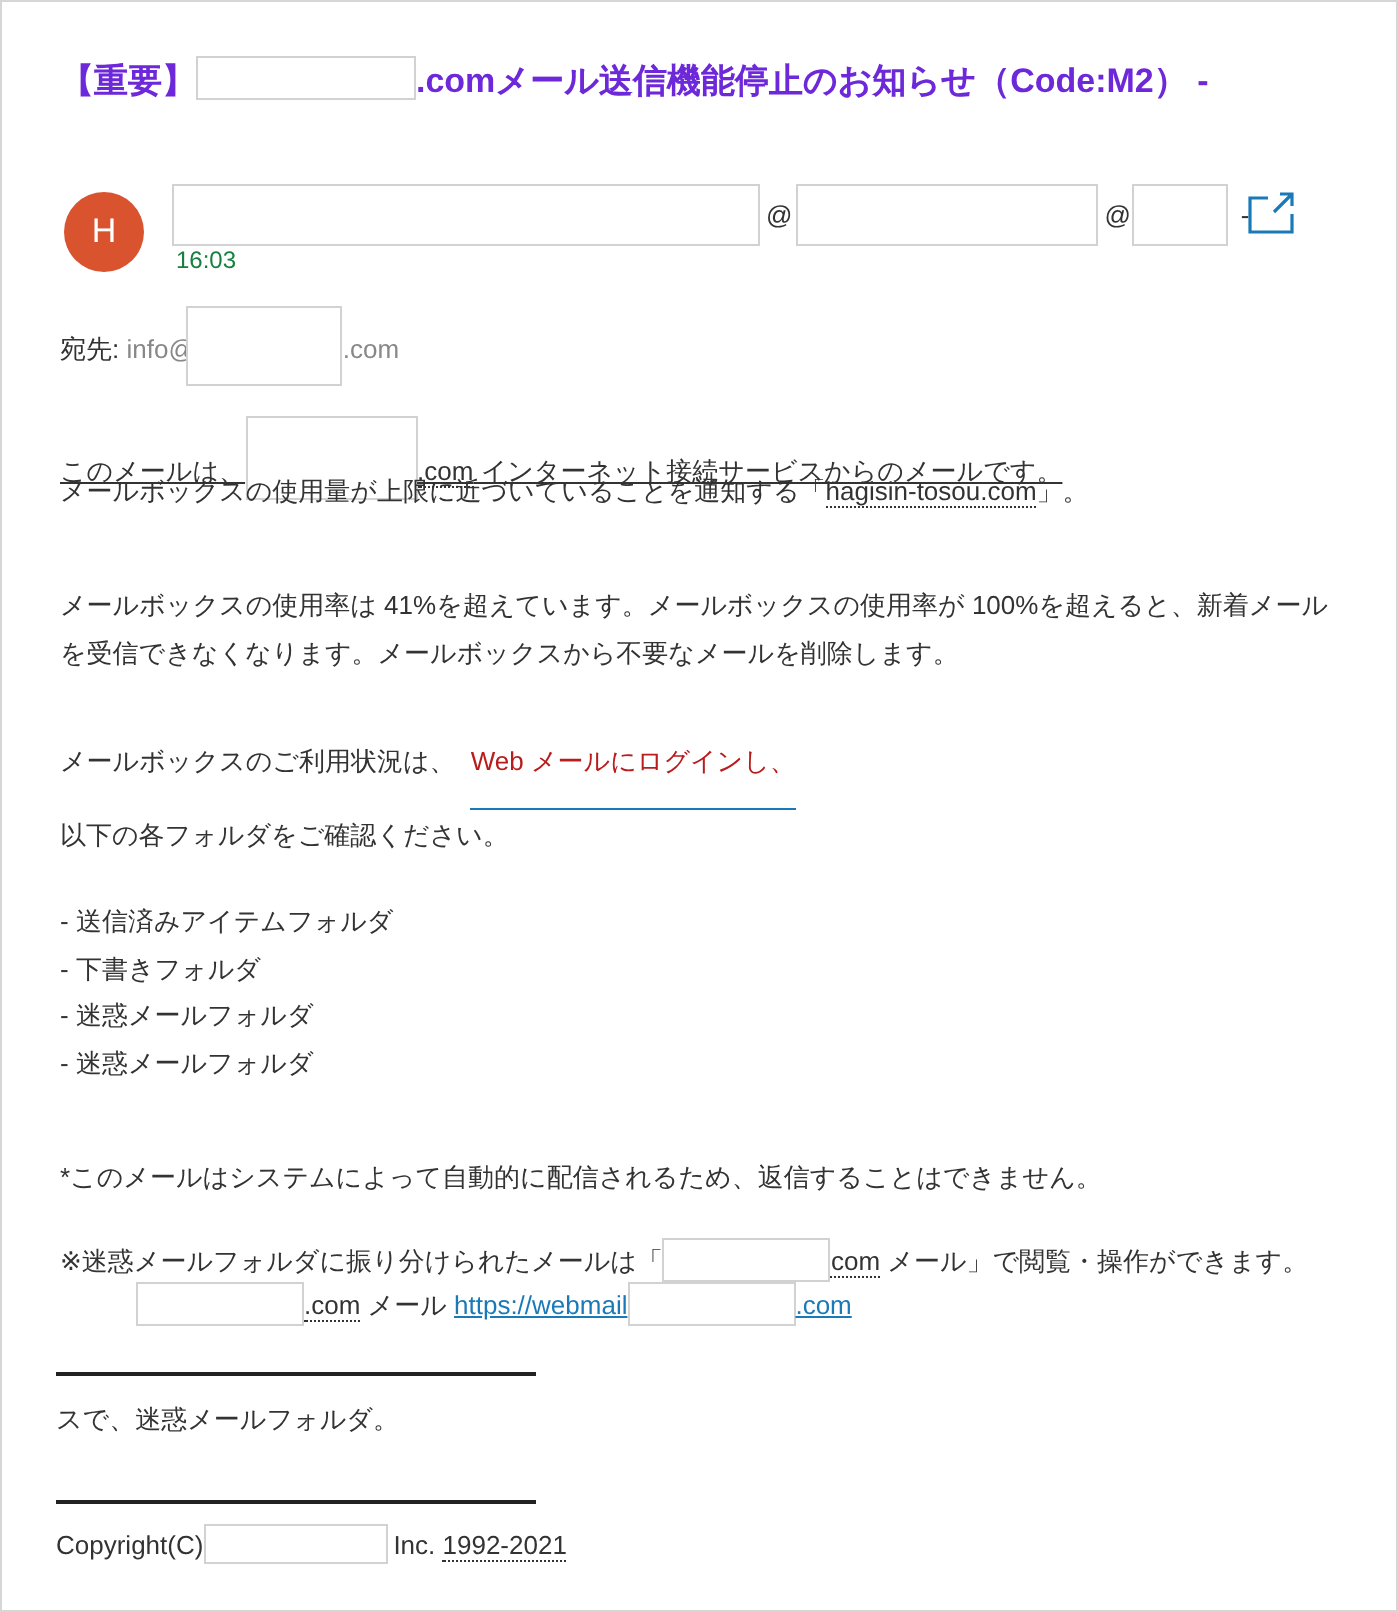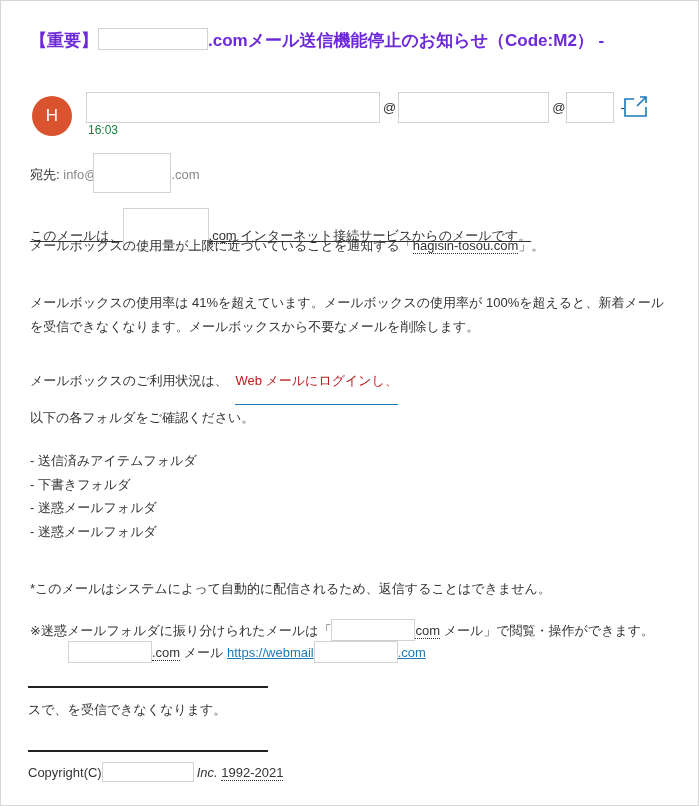"スで、を受信できなくなります。" div { text: を受信できなくなります -> 迷惑メールフォルダ }
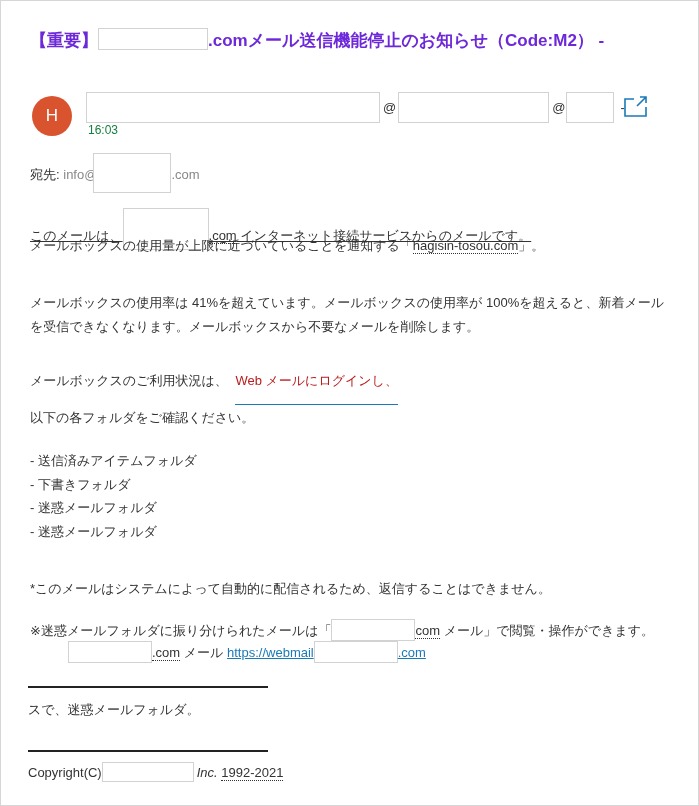"Inc." span { font-style: italic -> none }
